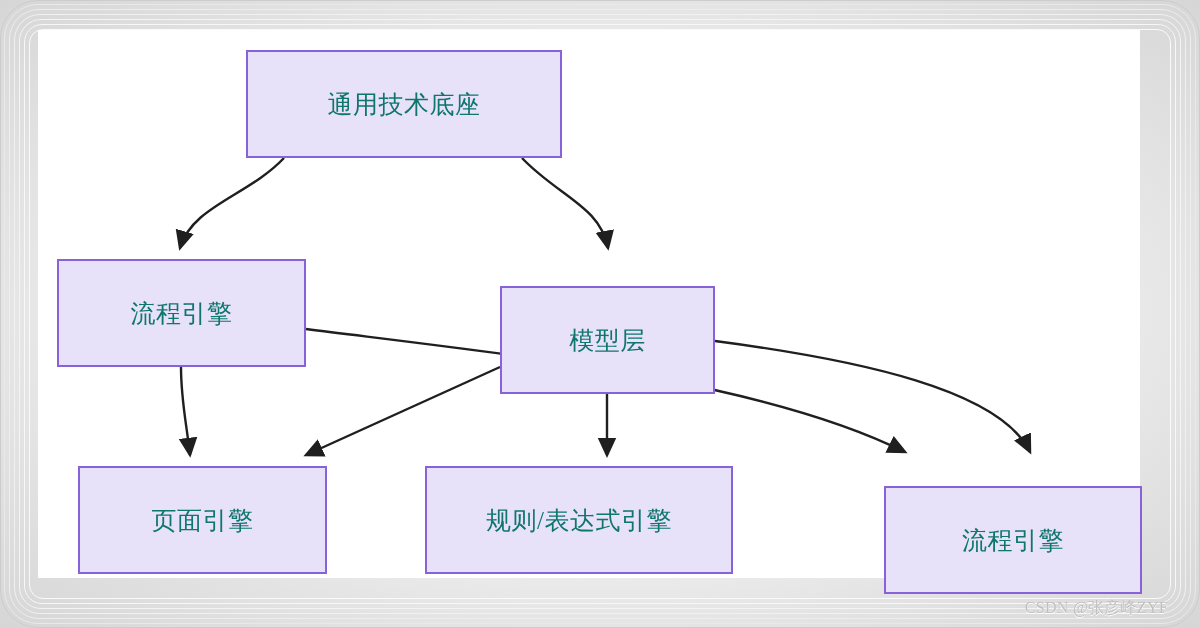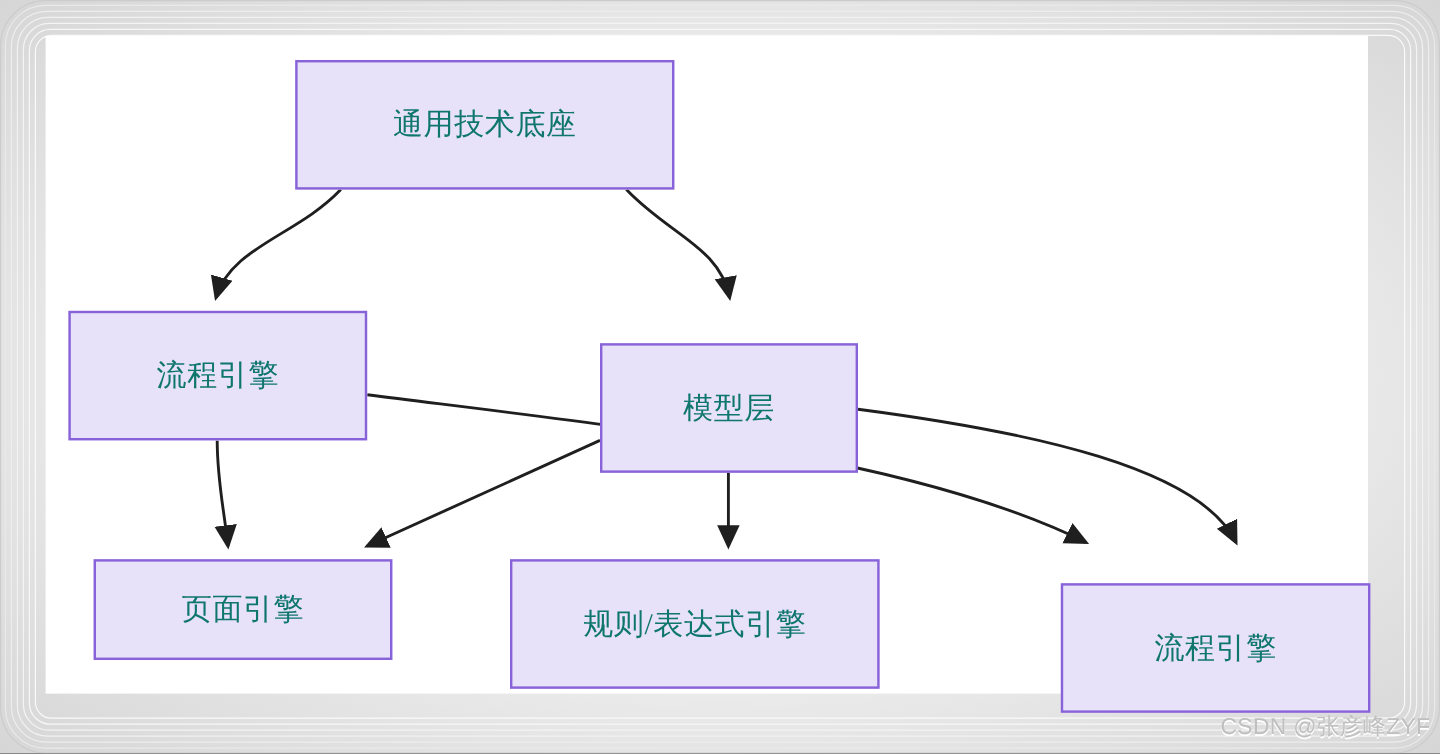"页面引擎" #node-page { height: 84px -> 108px }
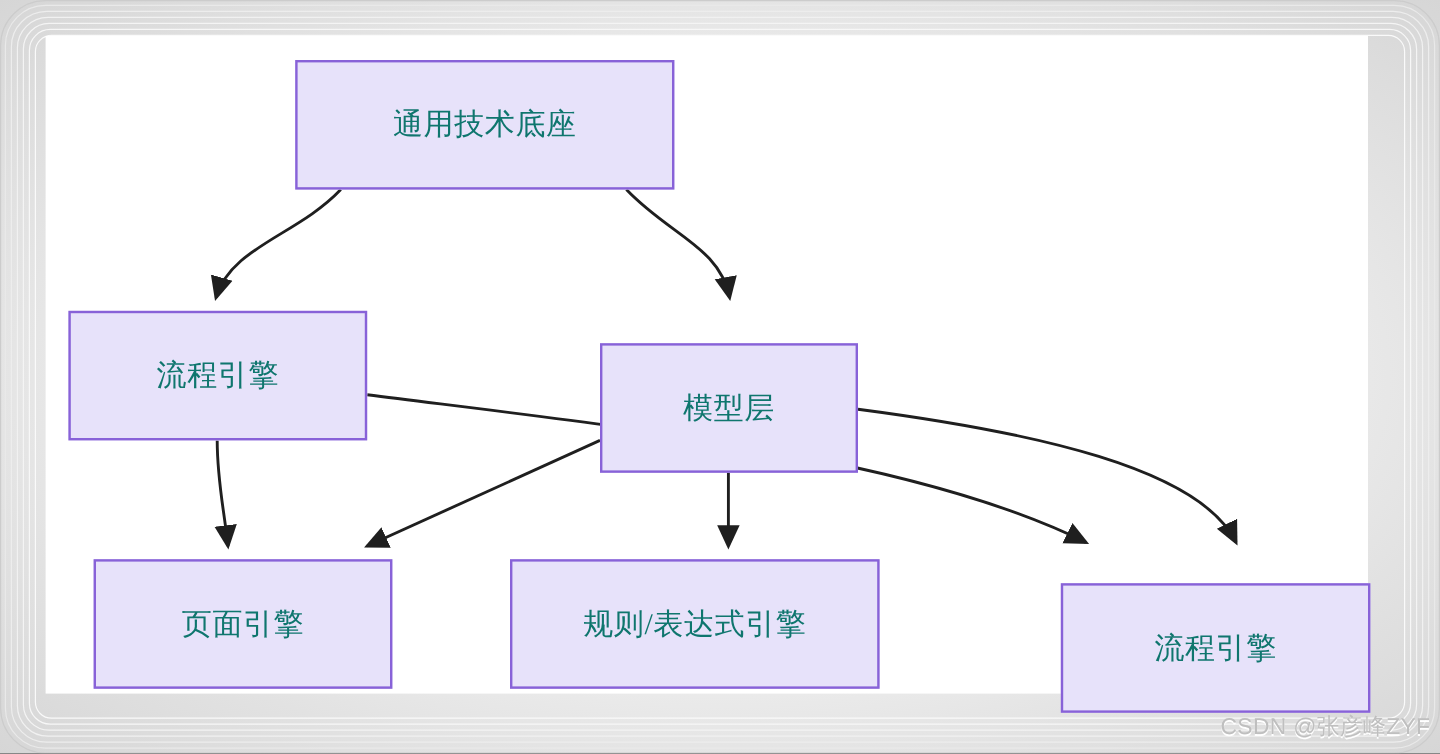"CSDN @张彦峰ZYF" #watermark { font-family: Liberation Sans, sans-serif -> Liberation Serif, serif; font-size: 19px -> 16px; right: 8px -> 32px }
